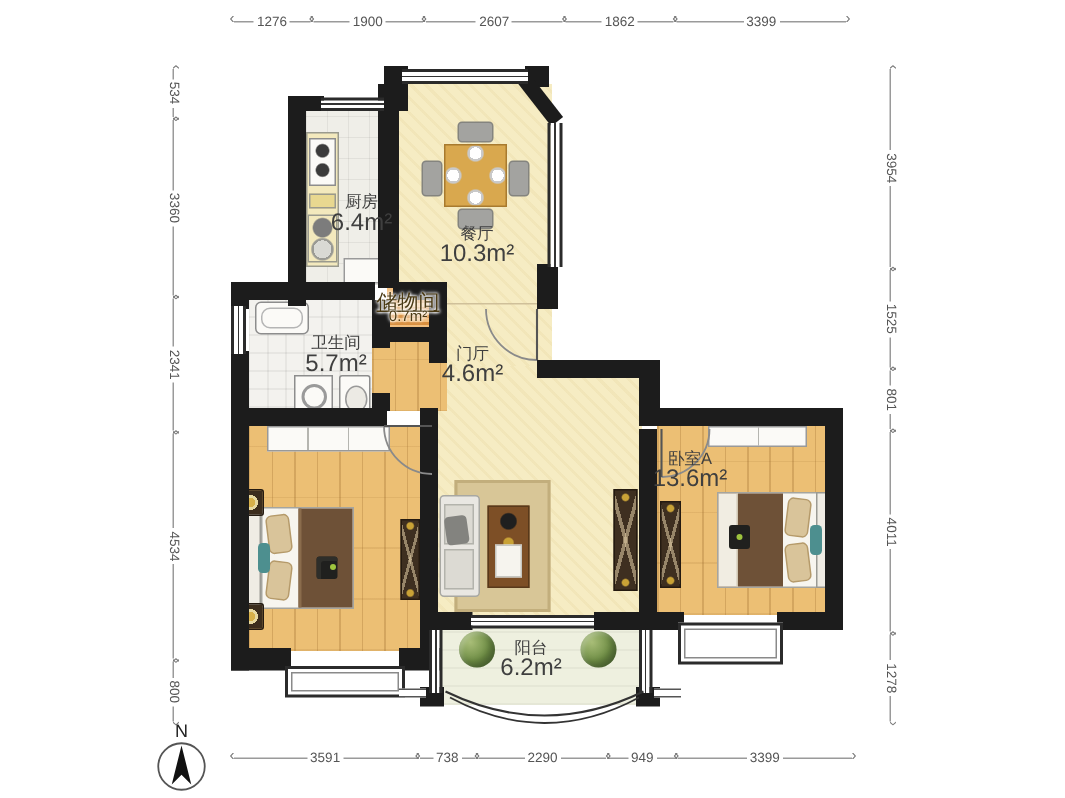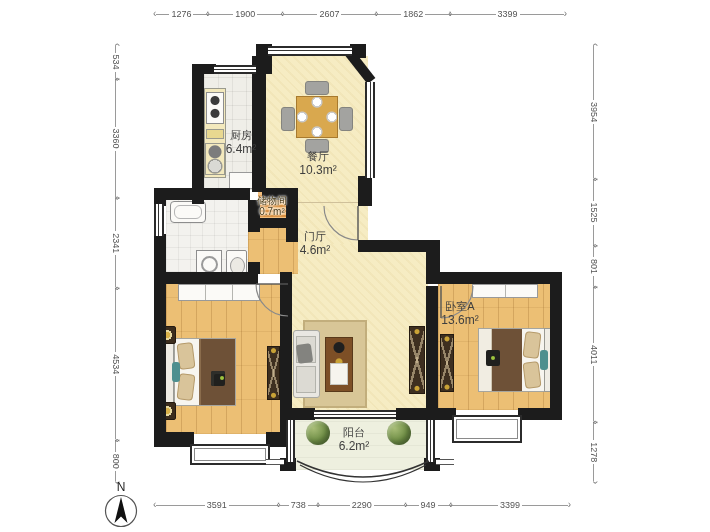"6.4m²" .rlabel .ar { font-size: 12px -> 16px }
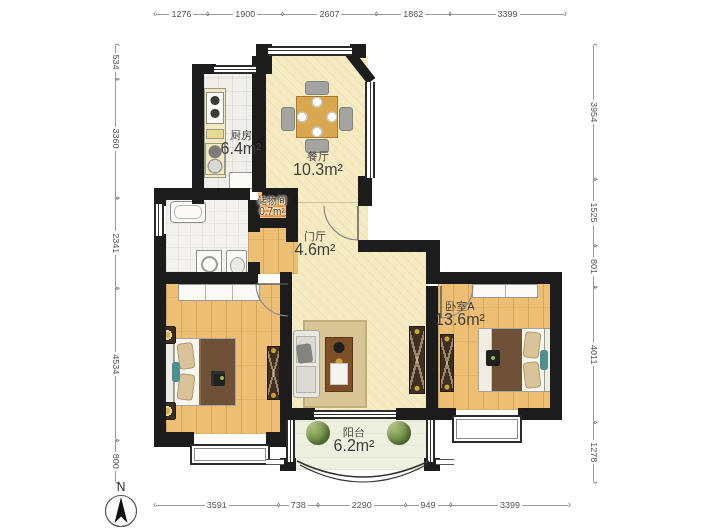"储物间" .rlabel.tiny .nm { font-size: 10px -> 14px; text-decoration: none -> underline }
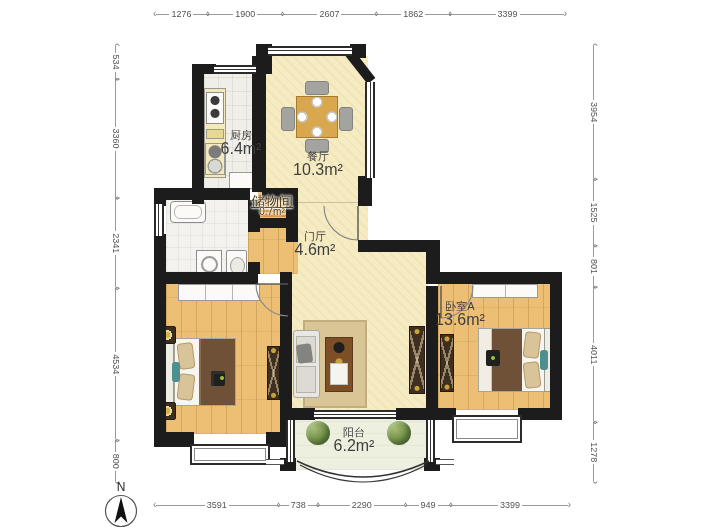"卫生间" div.rlabel { html: none -> <div> <span>卫生间</span> <span>5.7m²</span> </div> }
